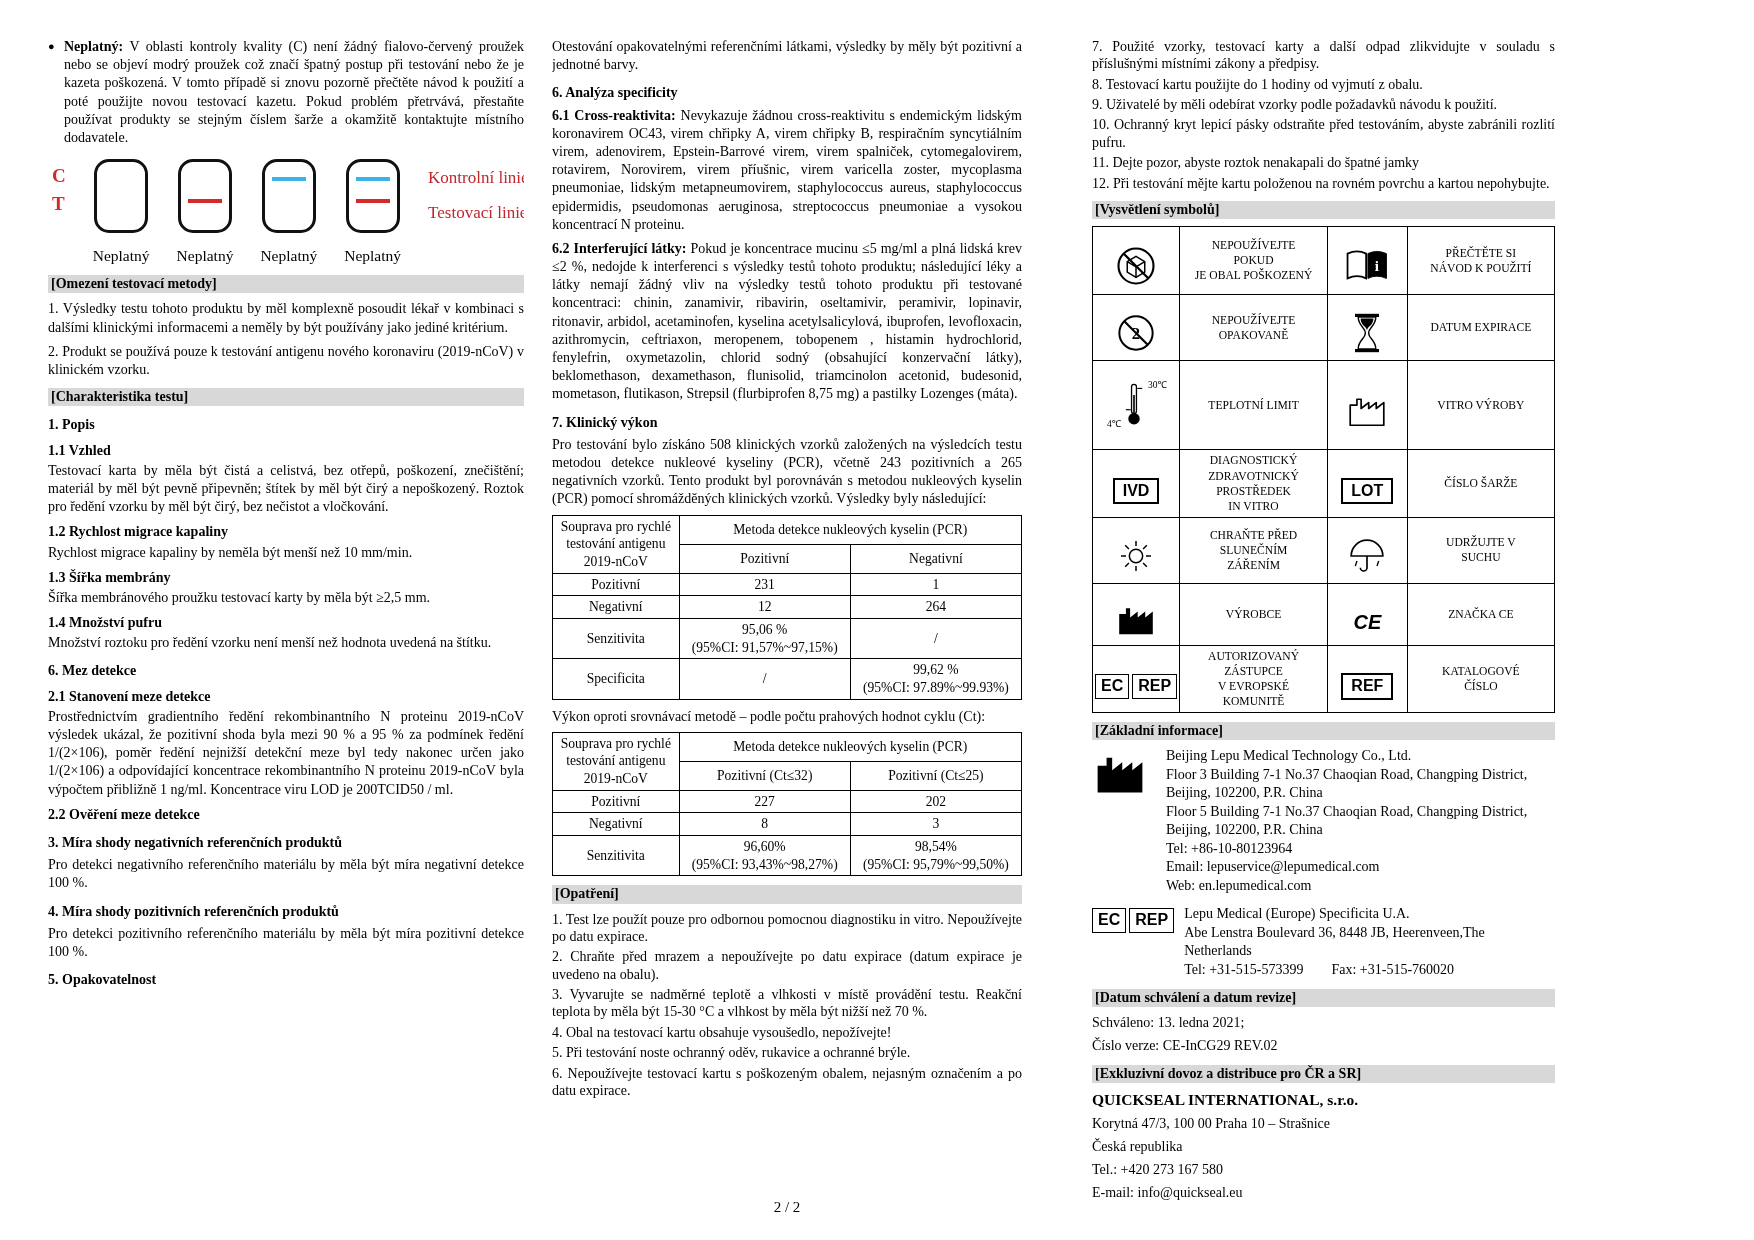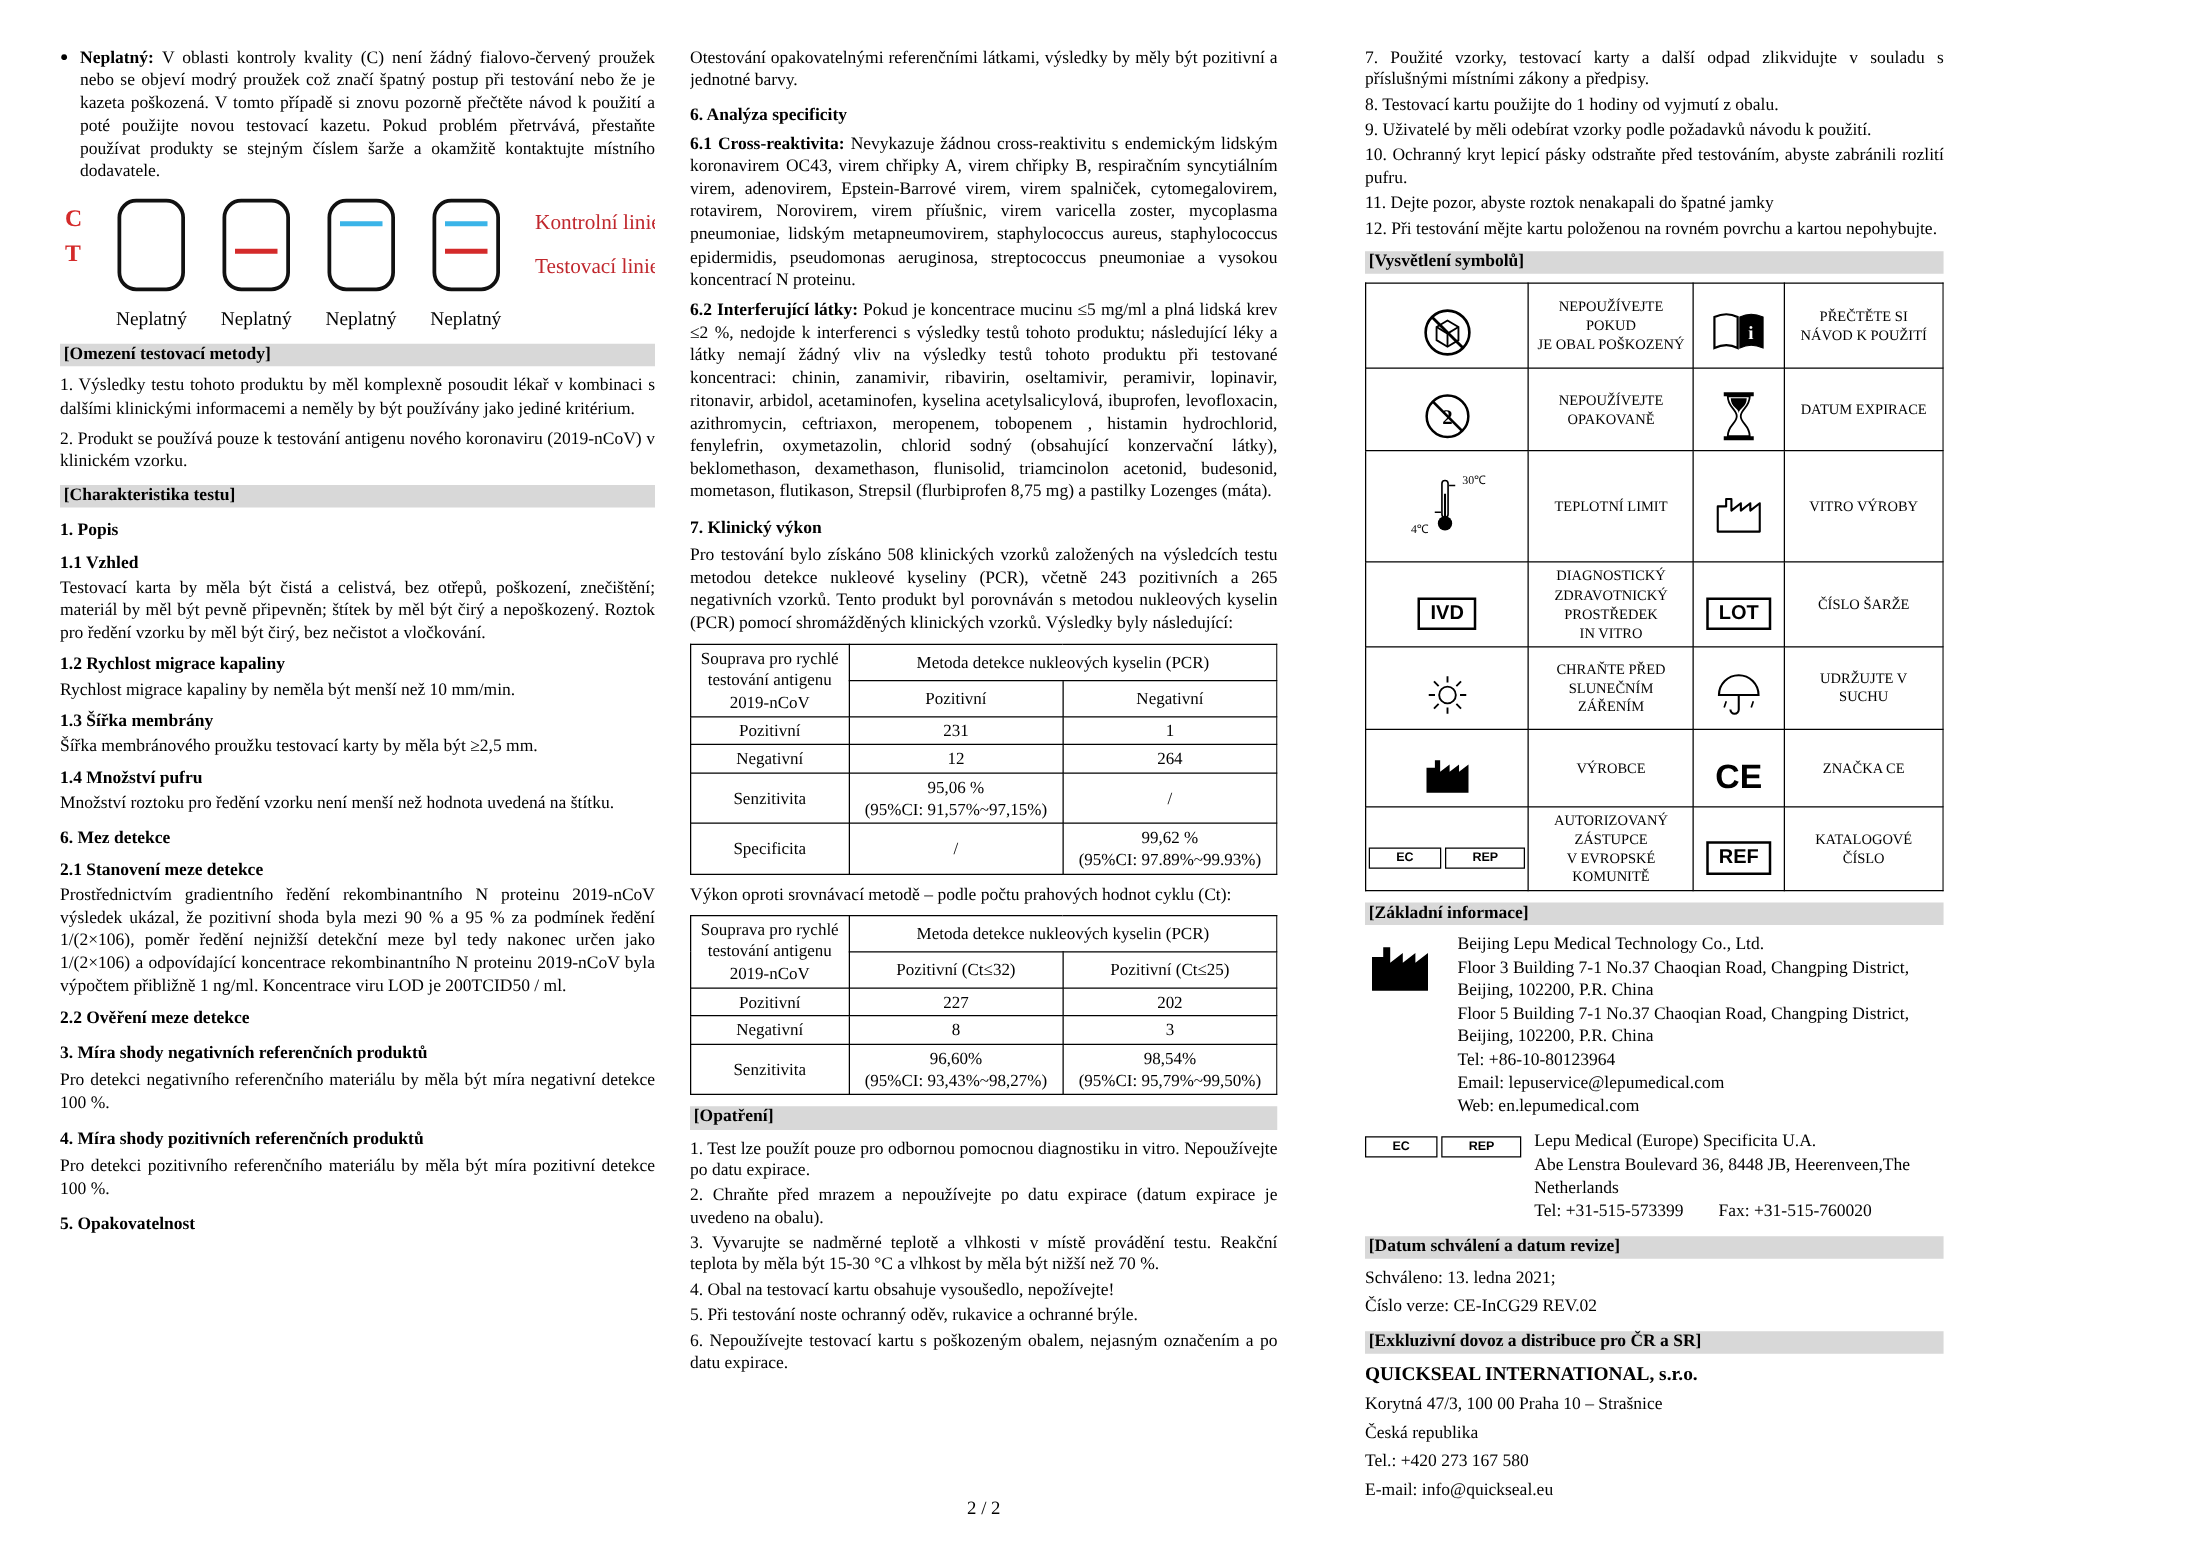"CE" .glyph-ce { font-size: 27px -> 20px; font-style: none -> italic }
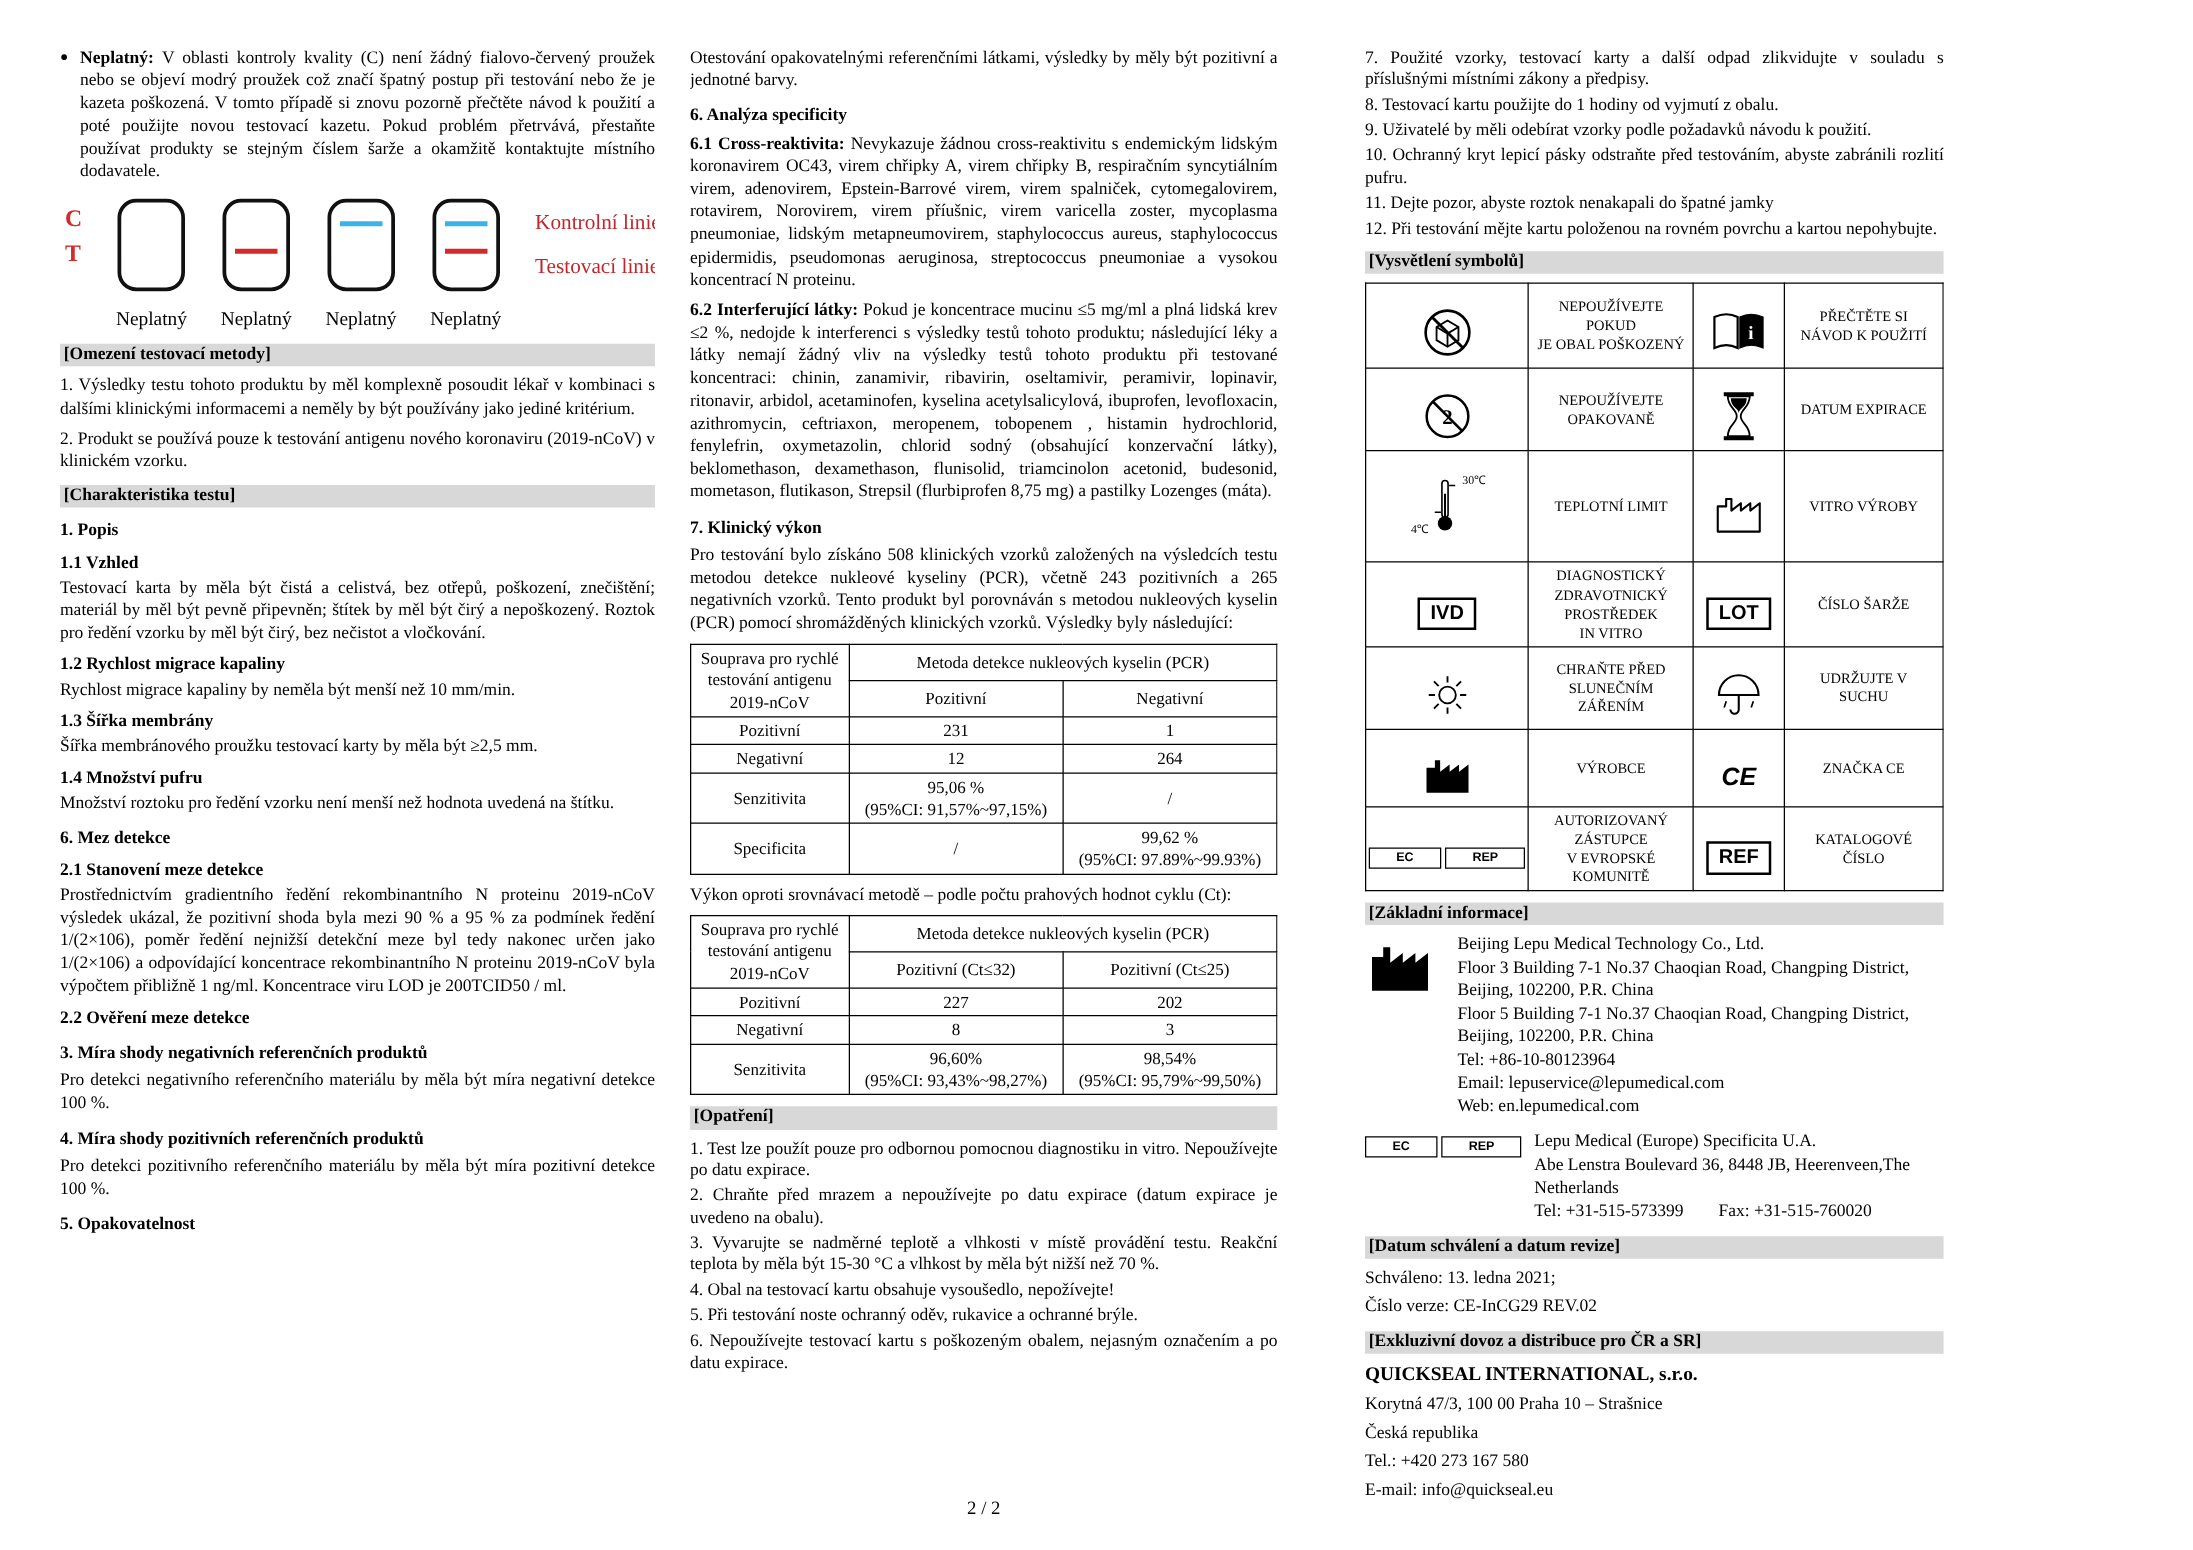"EC" .ecrep-badge span { font-size: 10px -> 16px; padding: 1px 21px -> 1px 5px }
